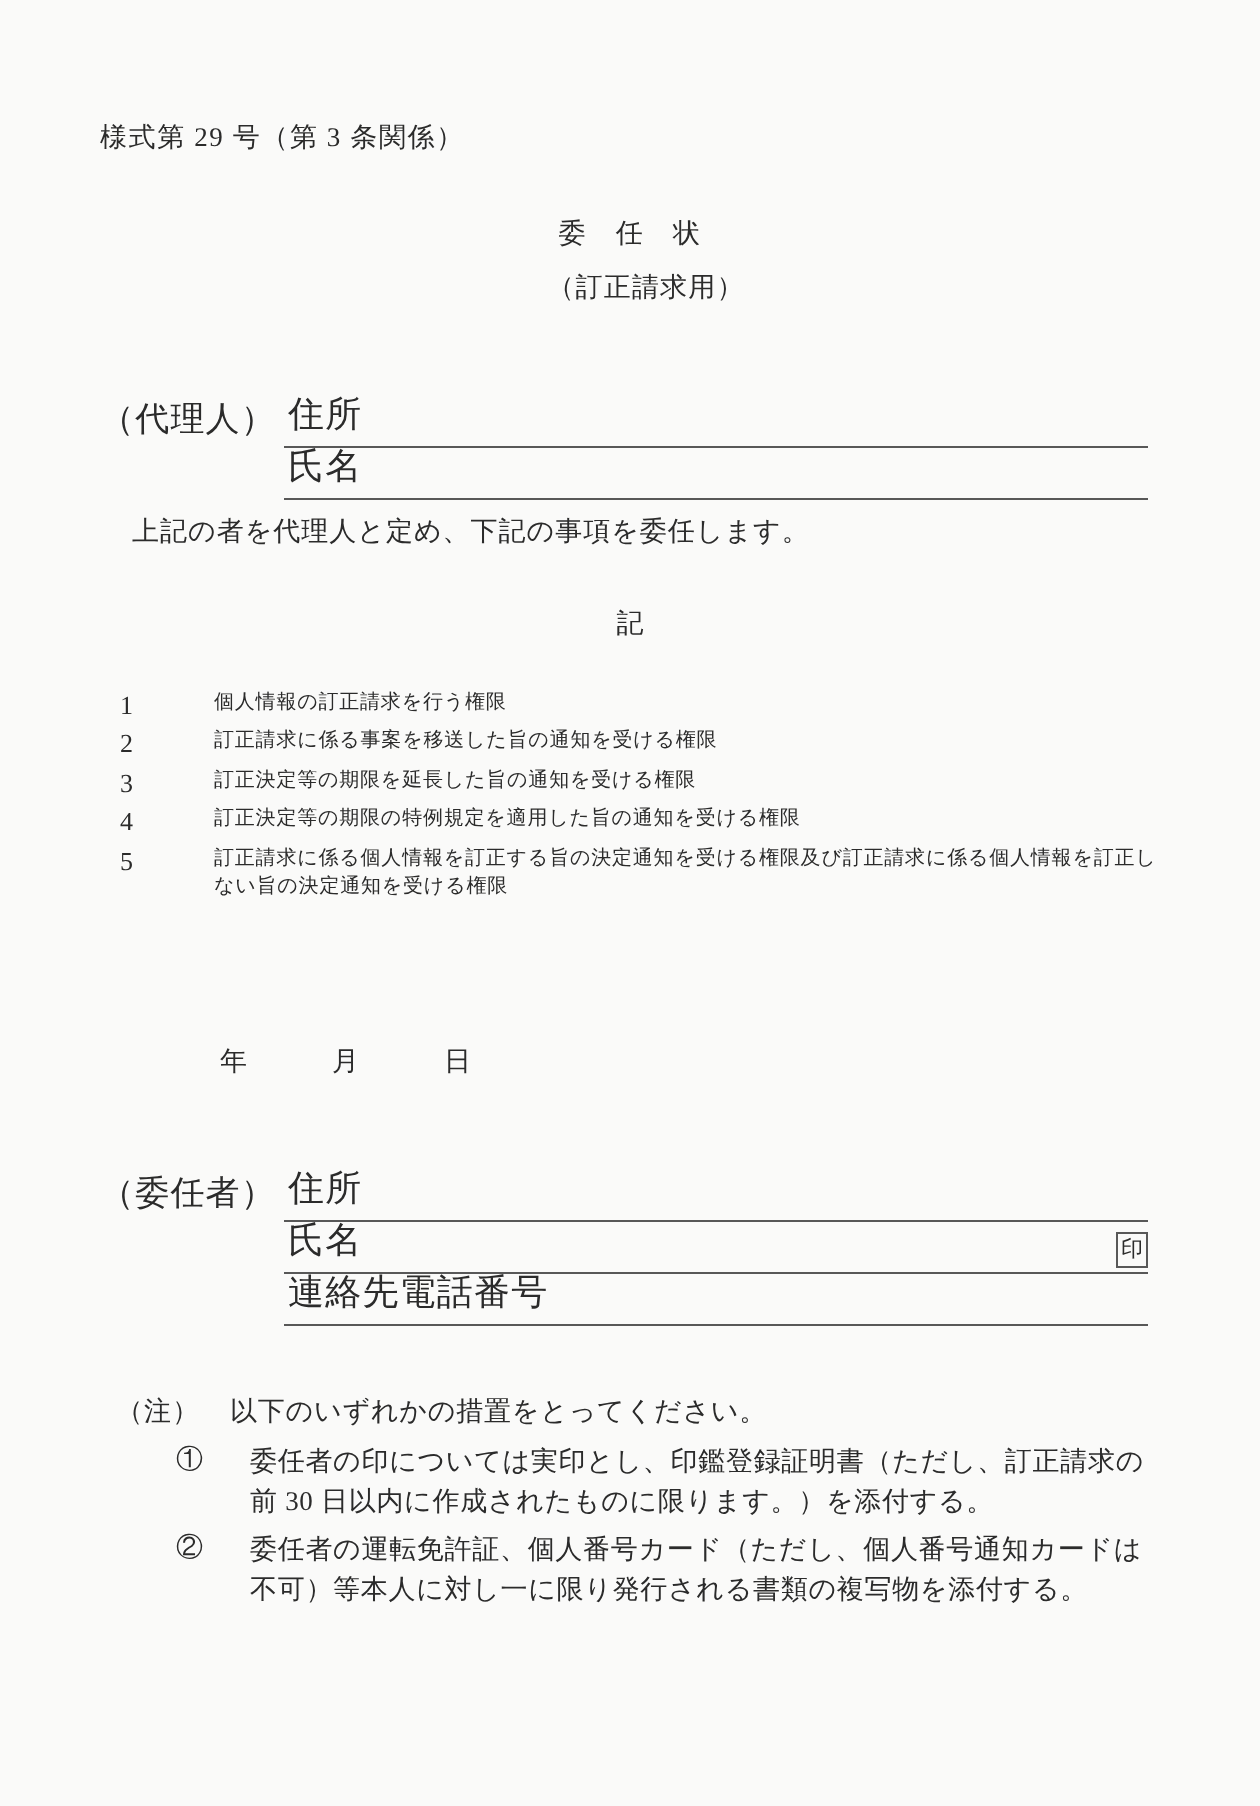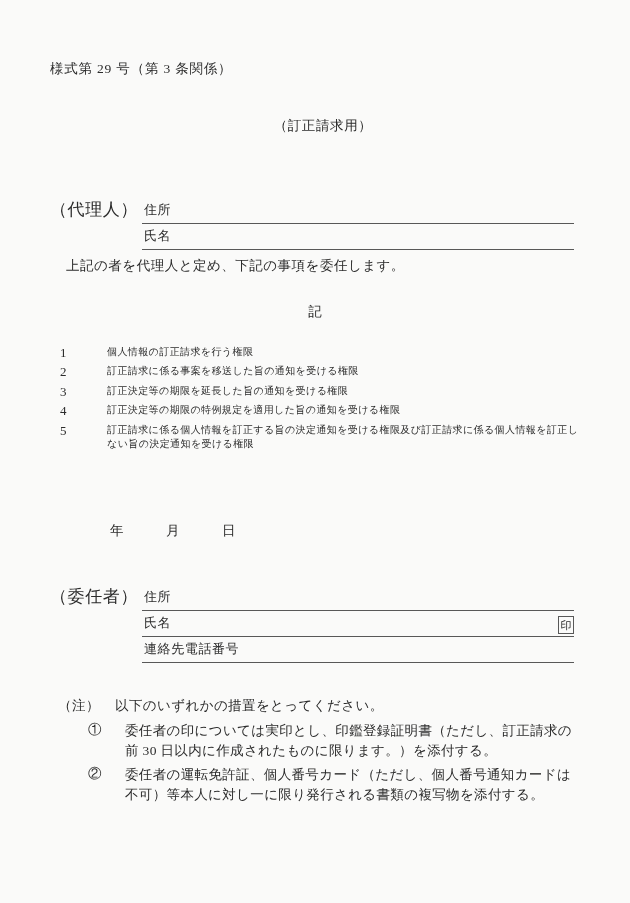"委 任 状" span { html: none -> <span>委 任 状</span> }
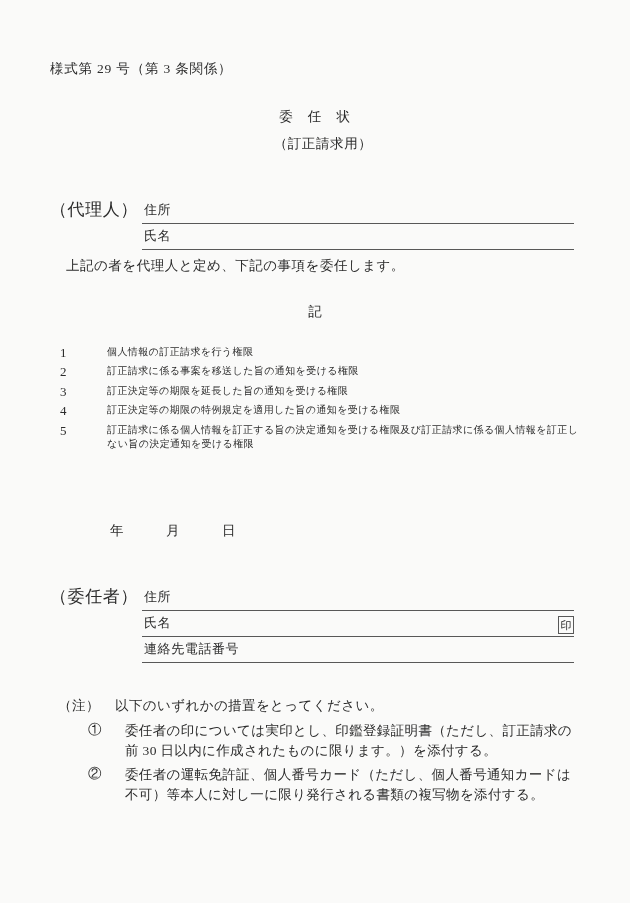"住所" .field-row .field-label { font-size: 13px -> 18px }
